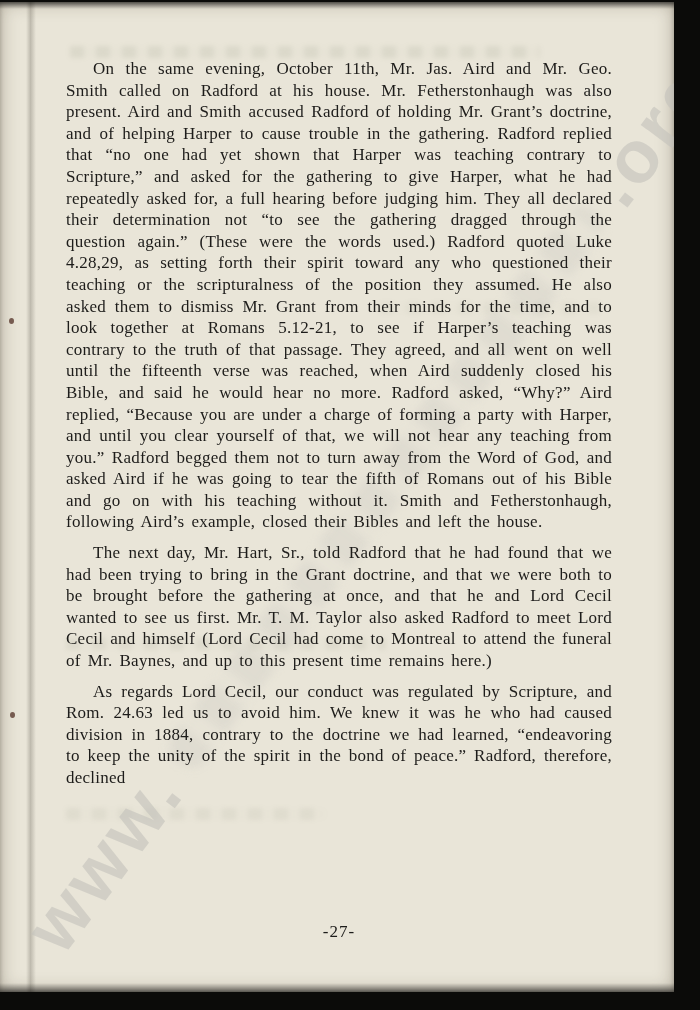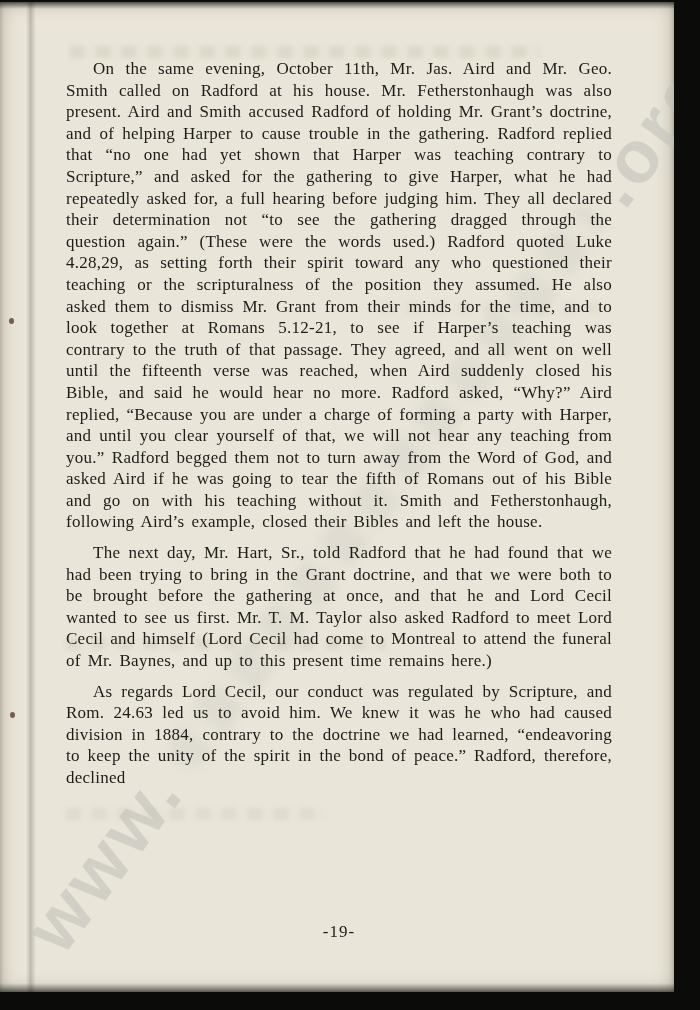"-19-" div.page-number { text: -19- -> -27- }
